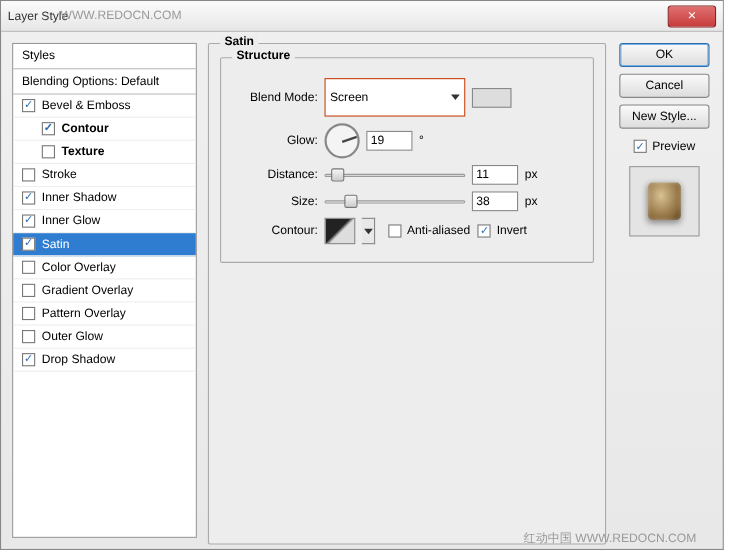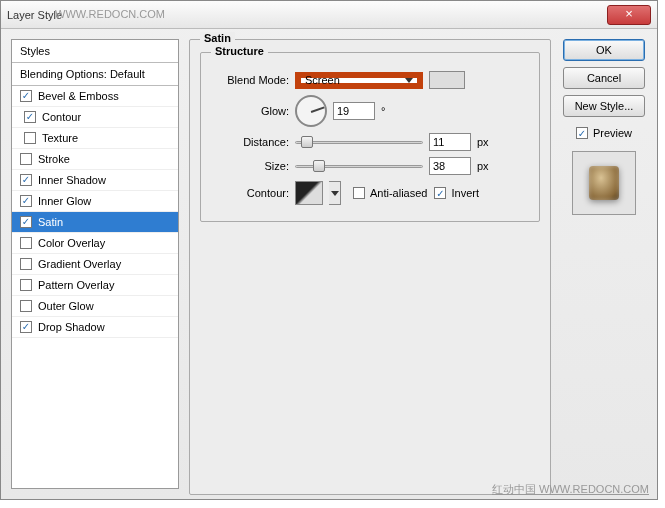"Screen" .select { border: 6px solid #c2410c -> 1px solid #c2410c; height: 17px -> 35px }
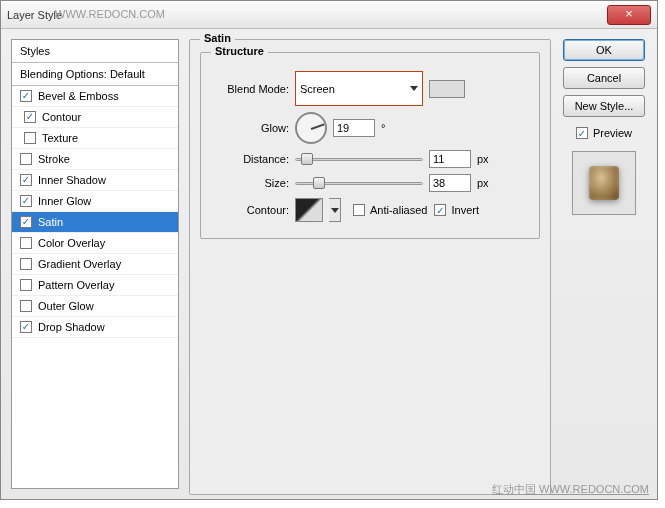"Contour" .style-item.indent { font-weight: none -> bold; padding-left: 12px -> 26px }
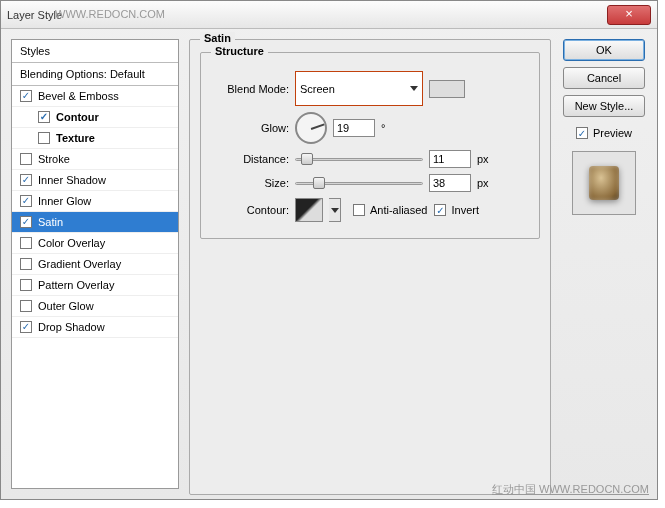"红动中国 WWW.REDOCN.COM" .wm2 { right: 8px -> 24px; text-decoration: underline -> none }
